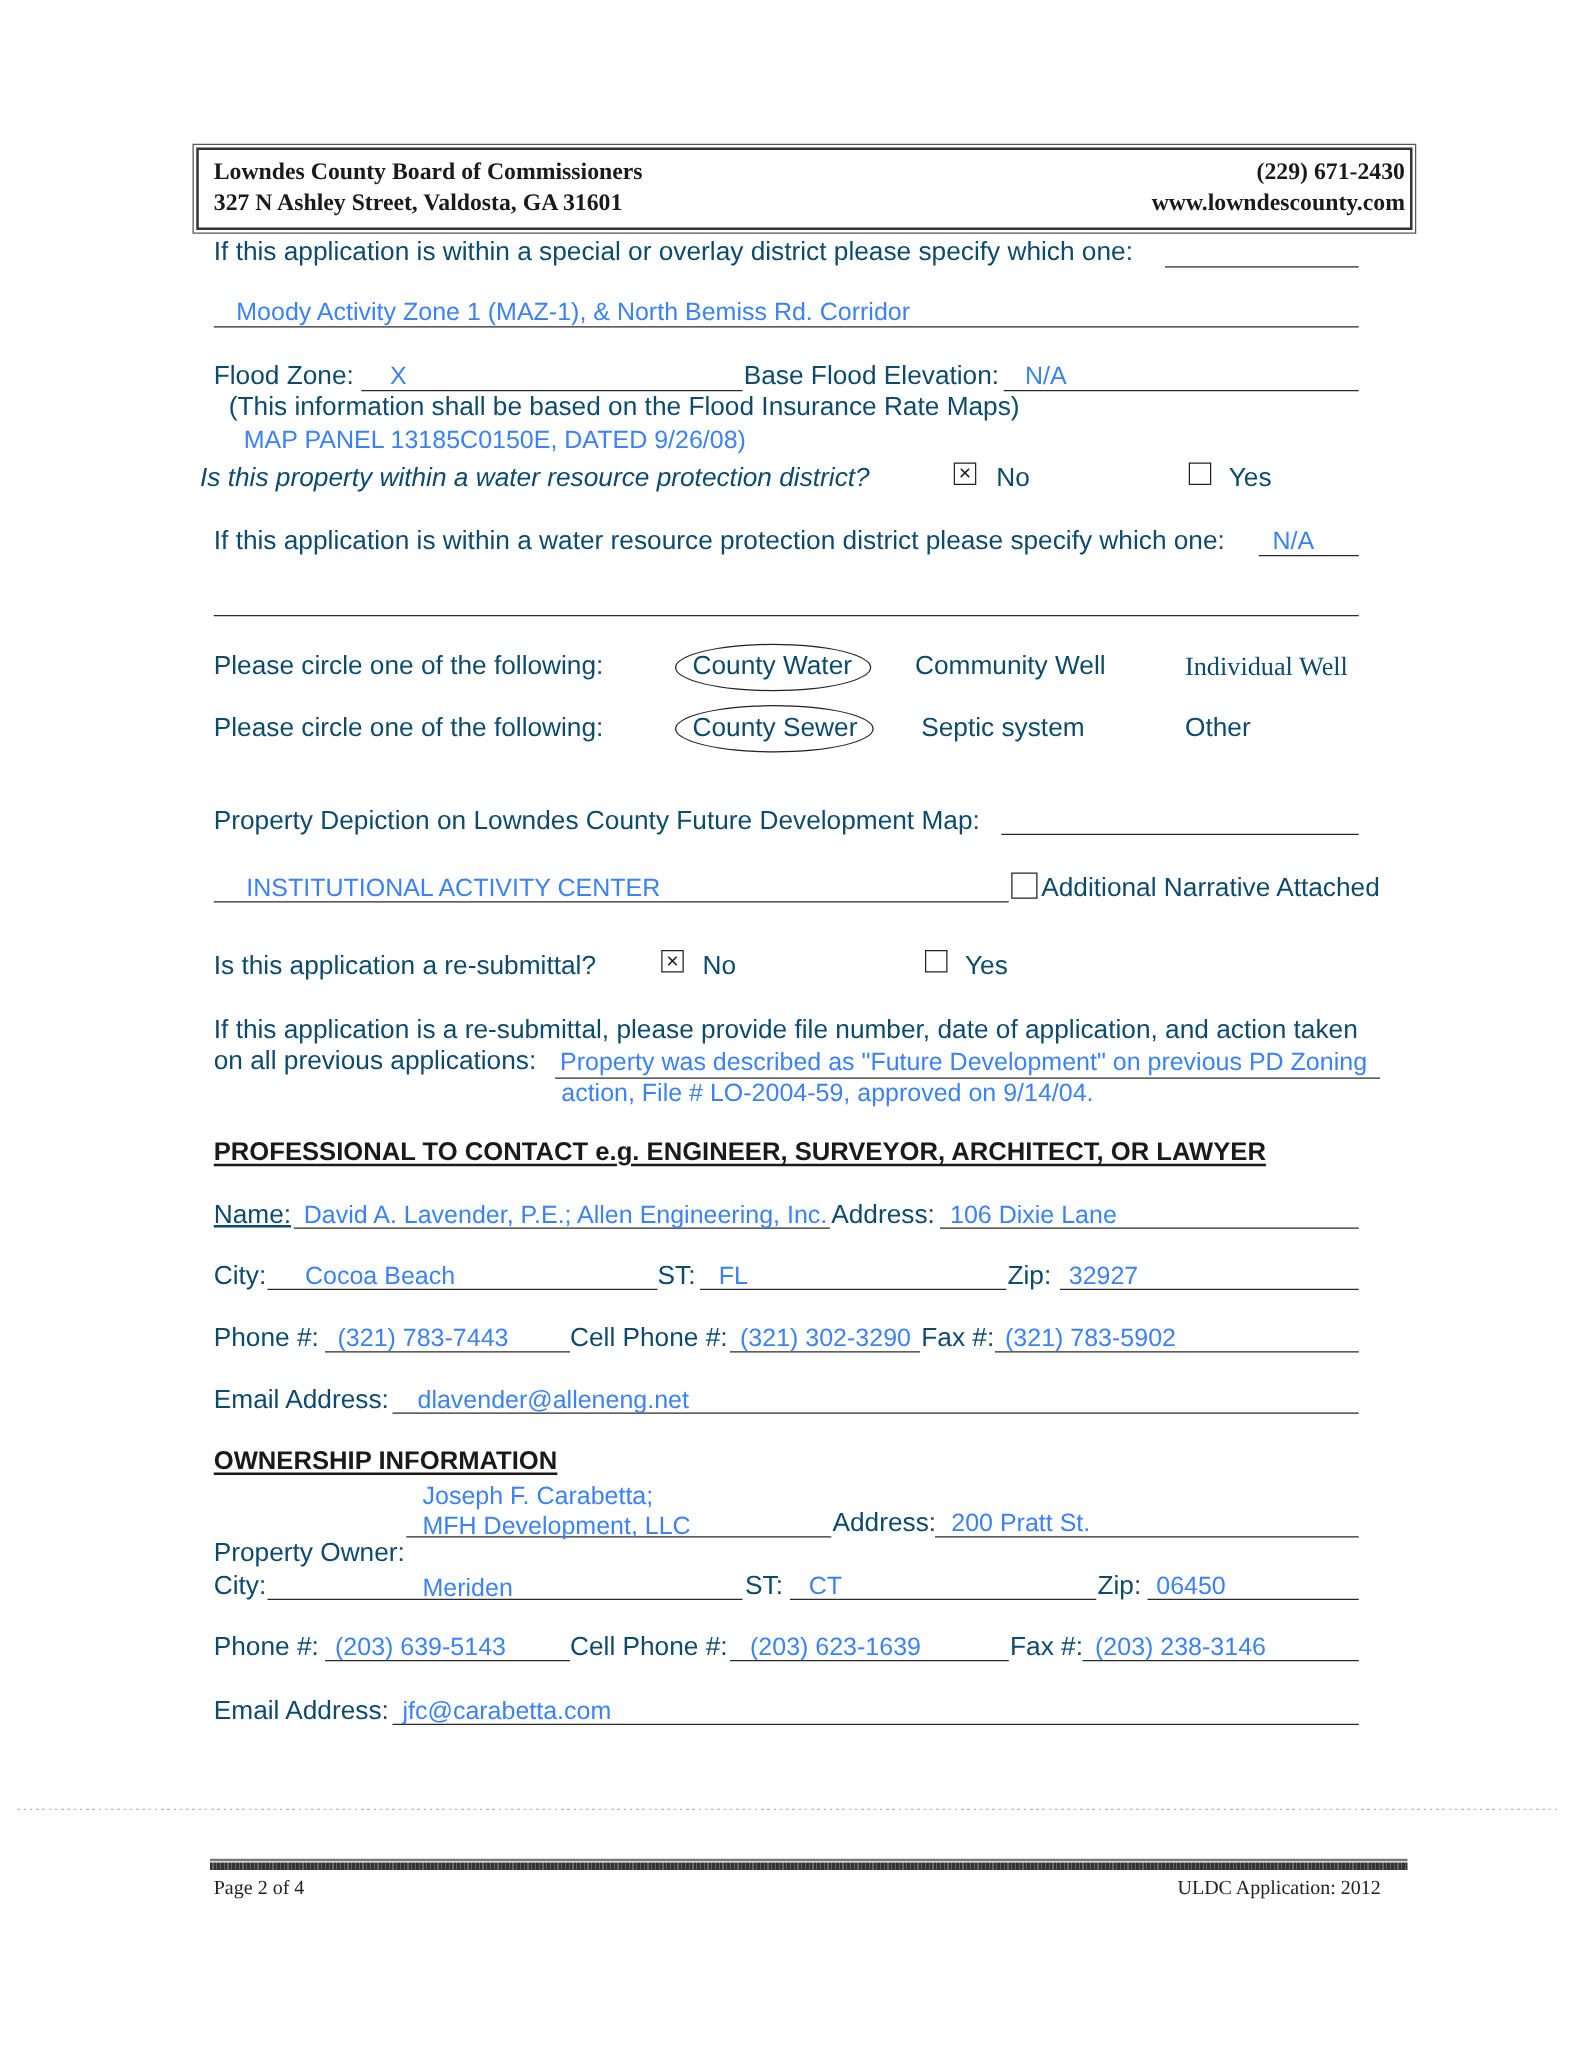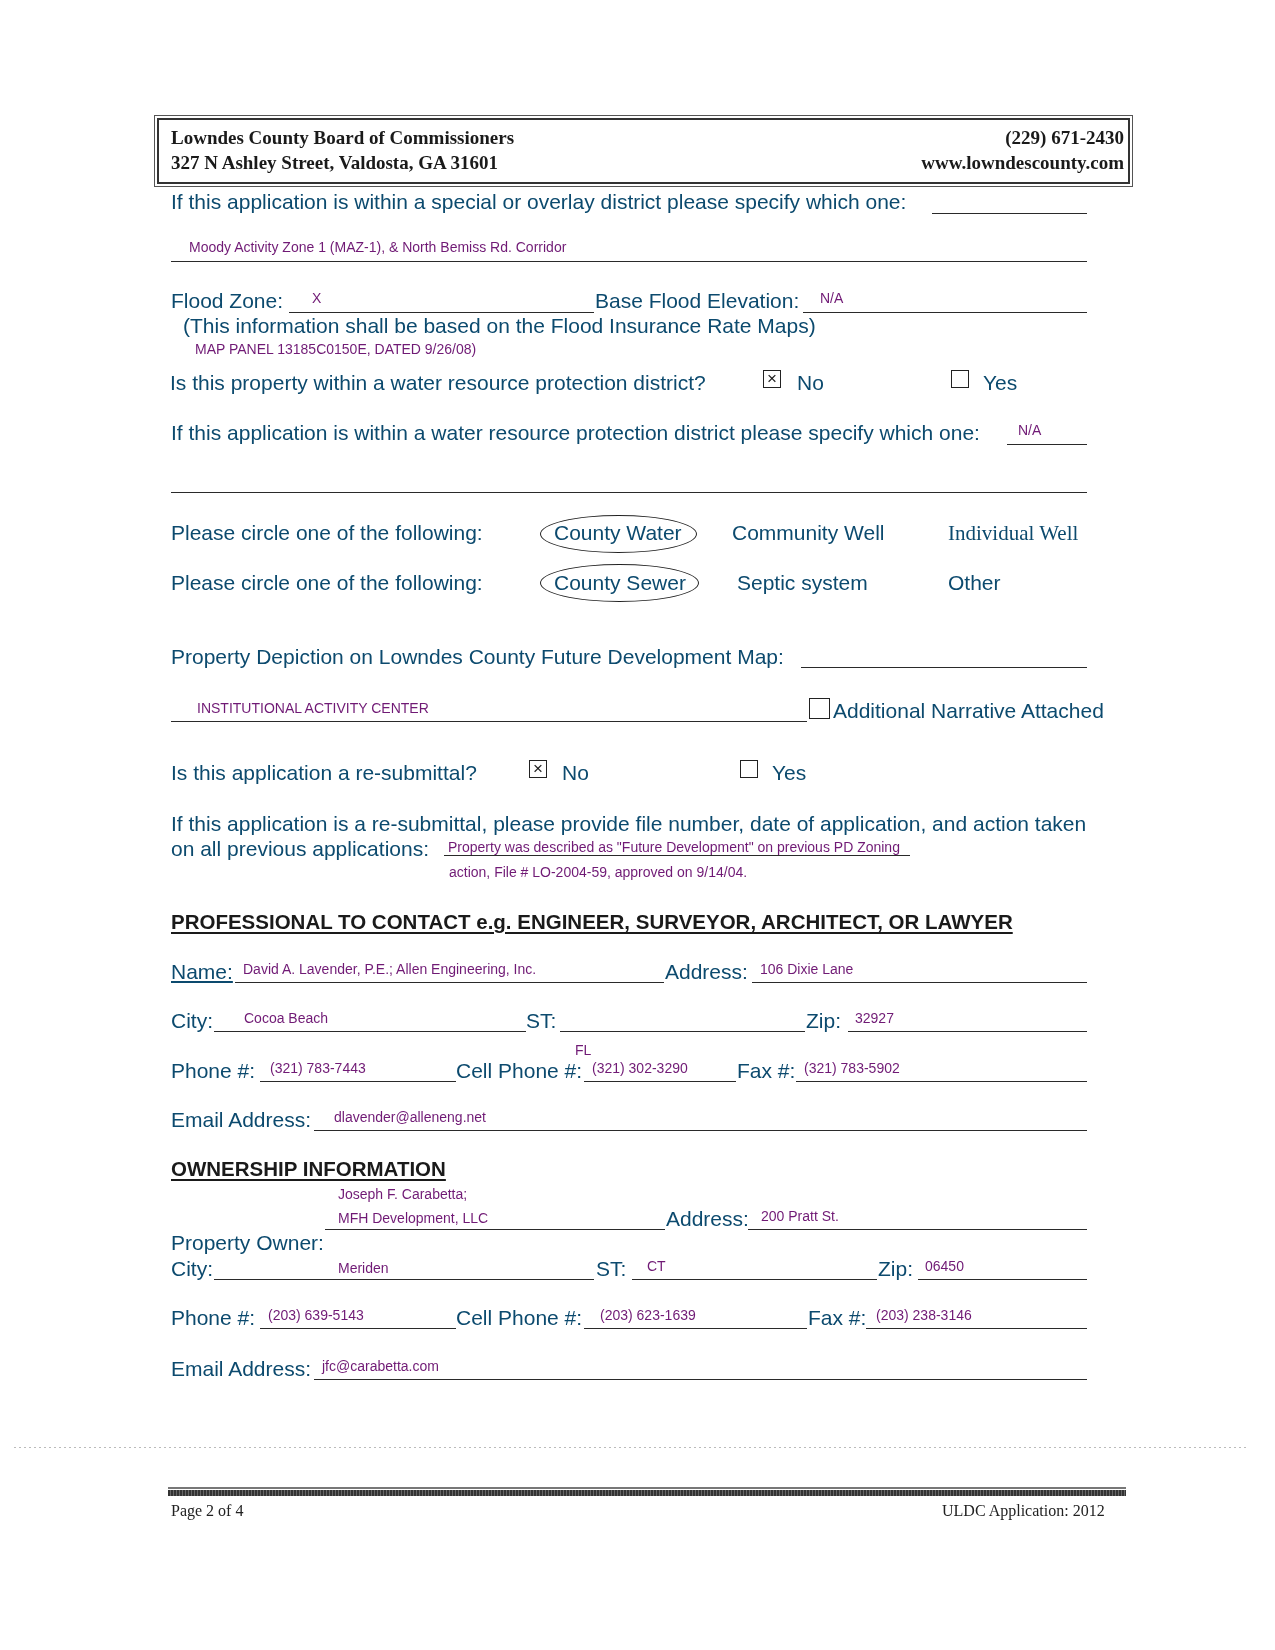"Moody Activity Zone 1 (MAZ-1)," .val { color: #701a75 -> #3b82f6; font-size: 14px -> 20px }
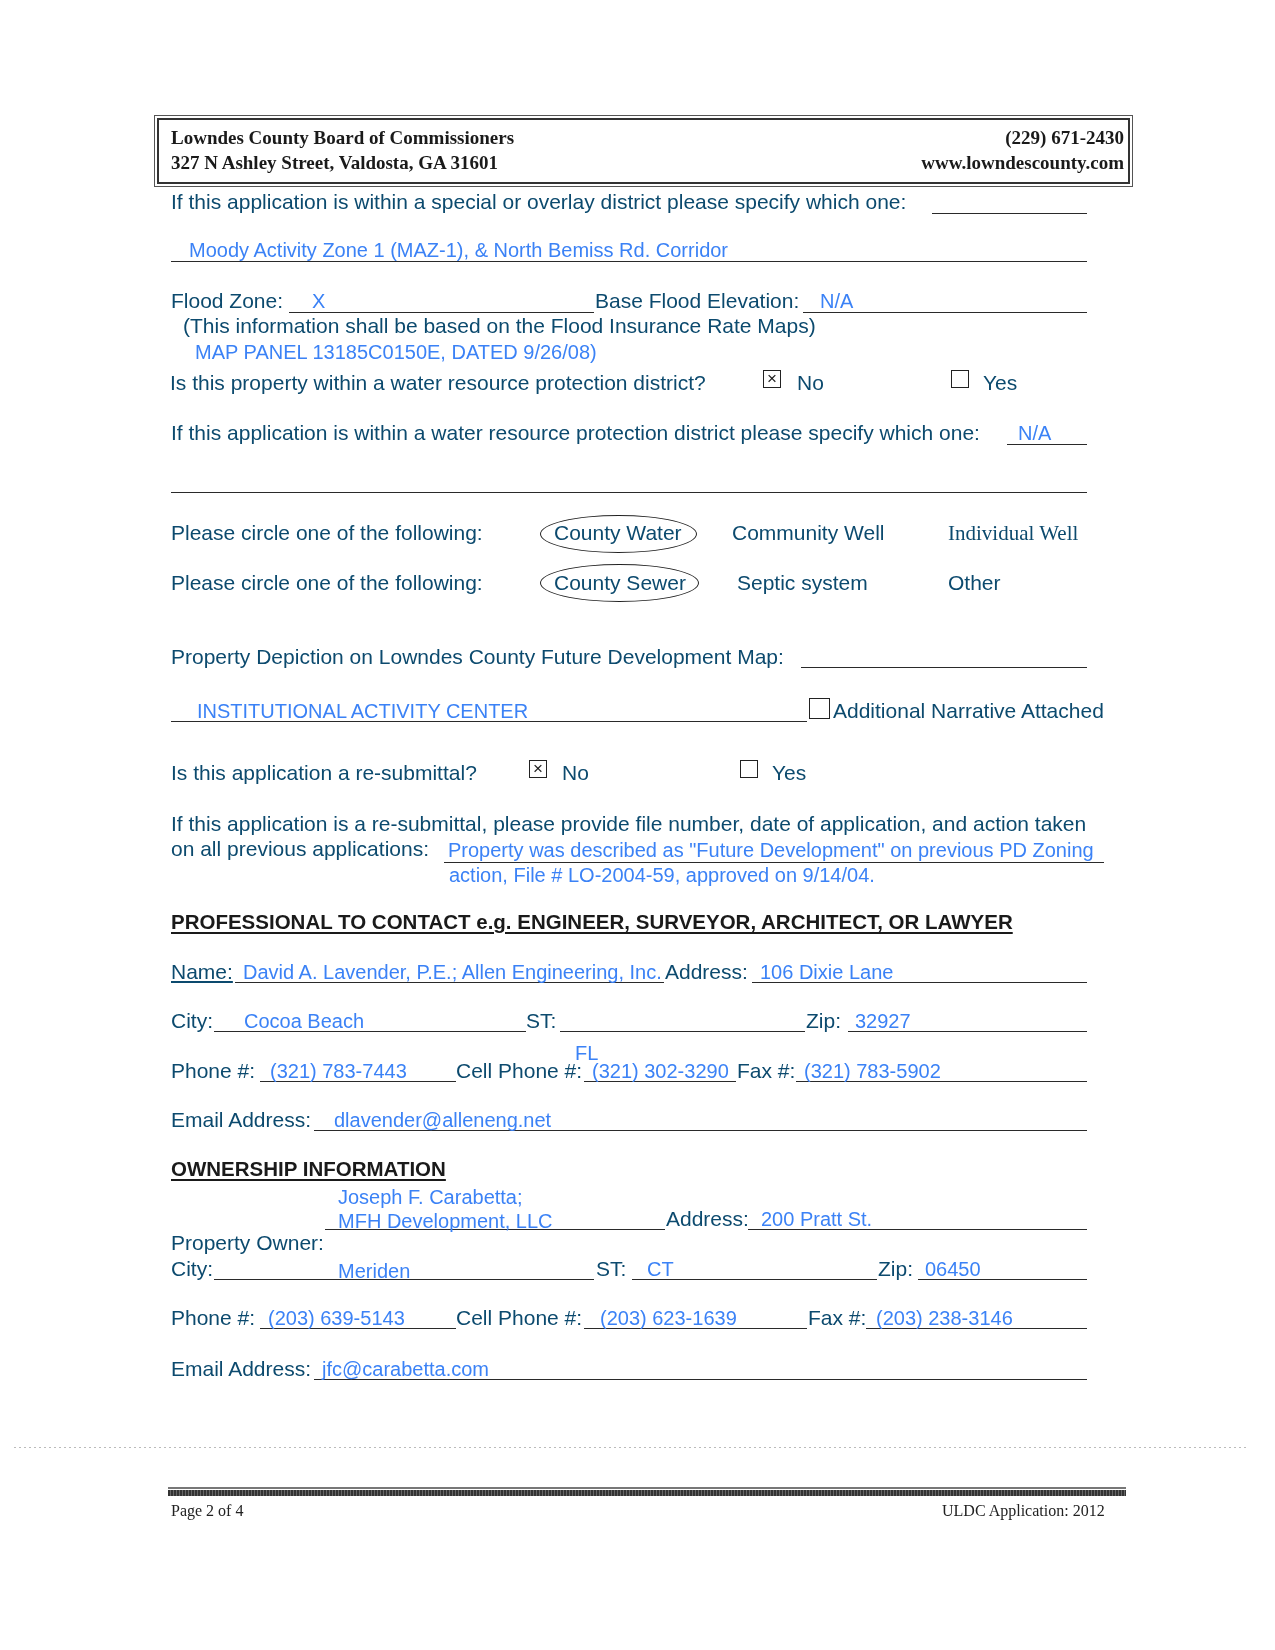"Is this property within a" span.abs { font-style: none -> italic; left: 170px -> 160px }
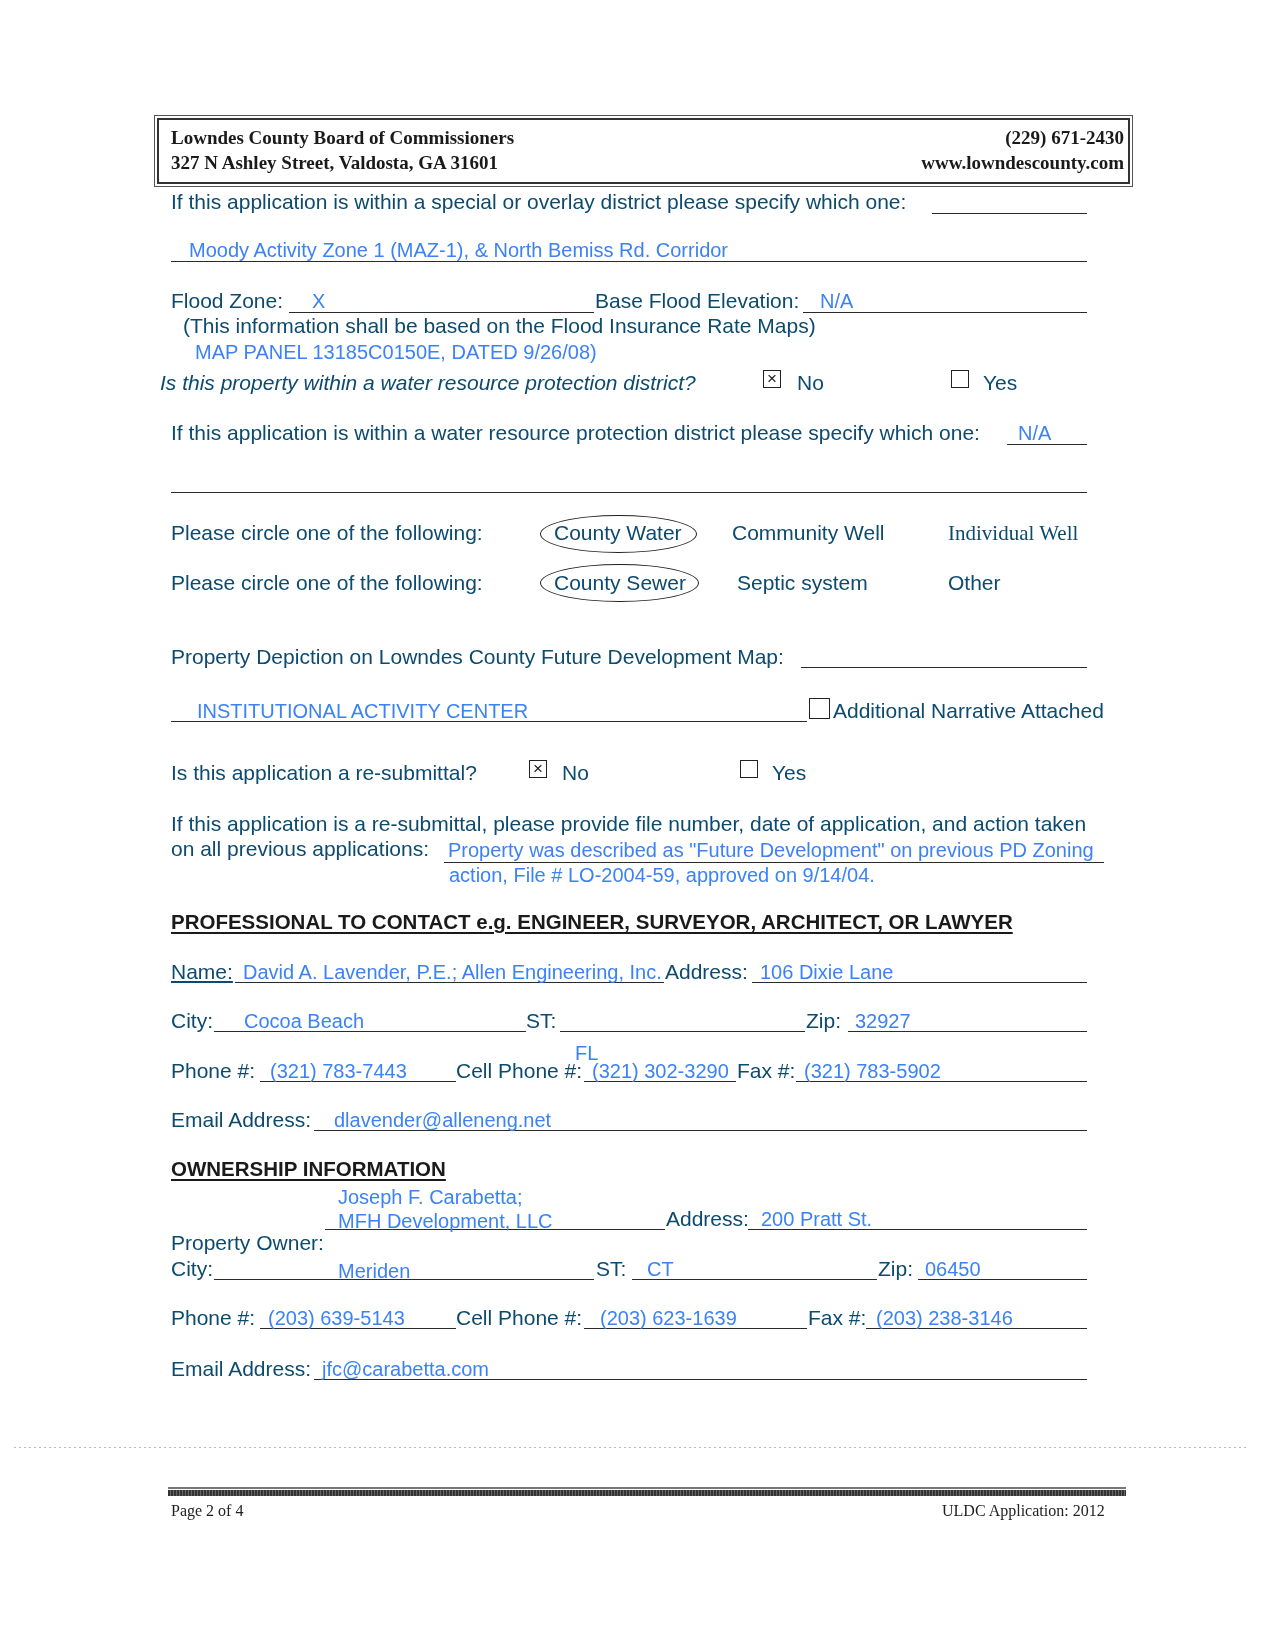"FL" span.abs { margin-top: 32px -> none }
